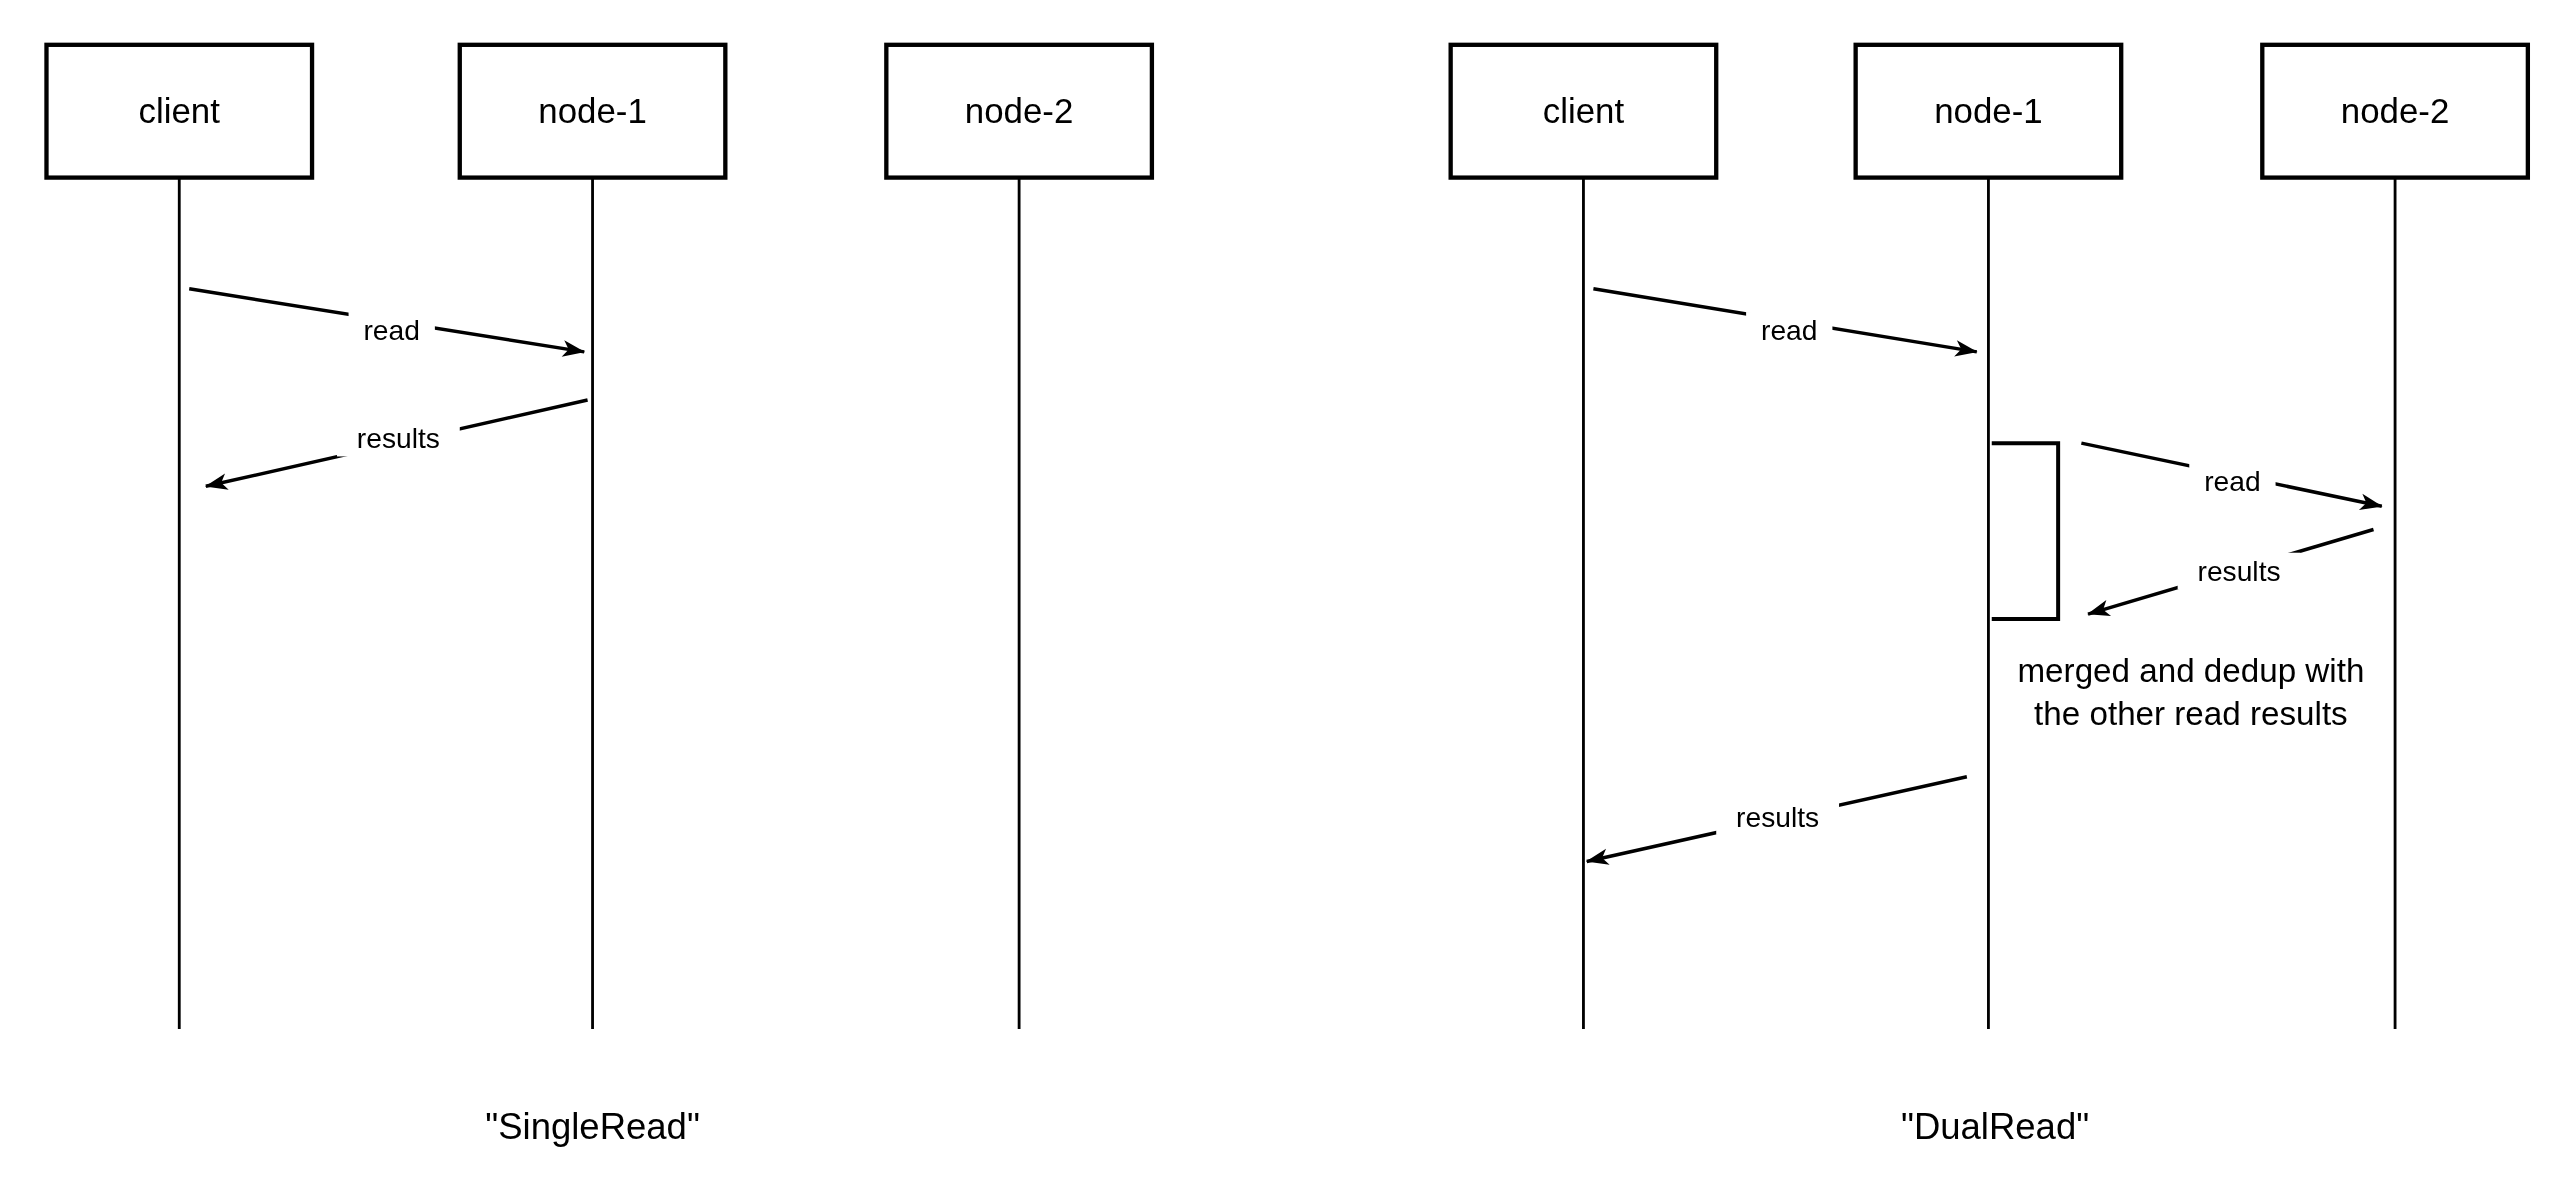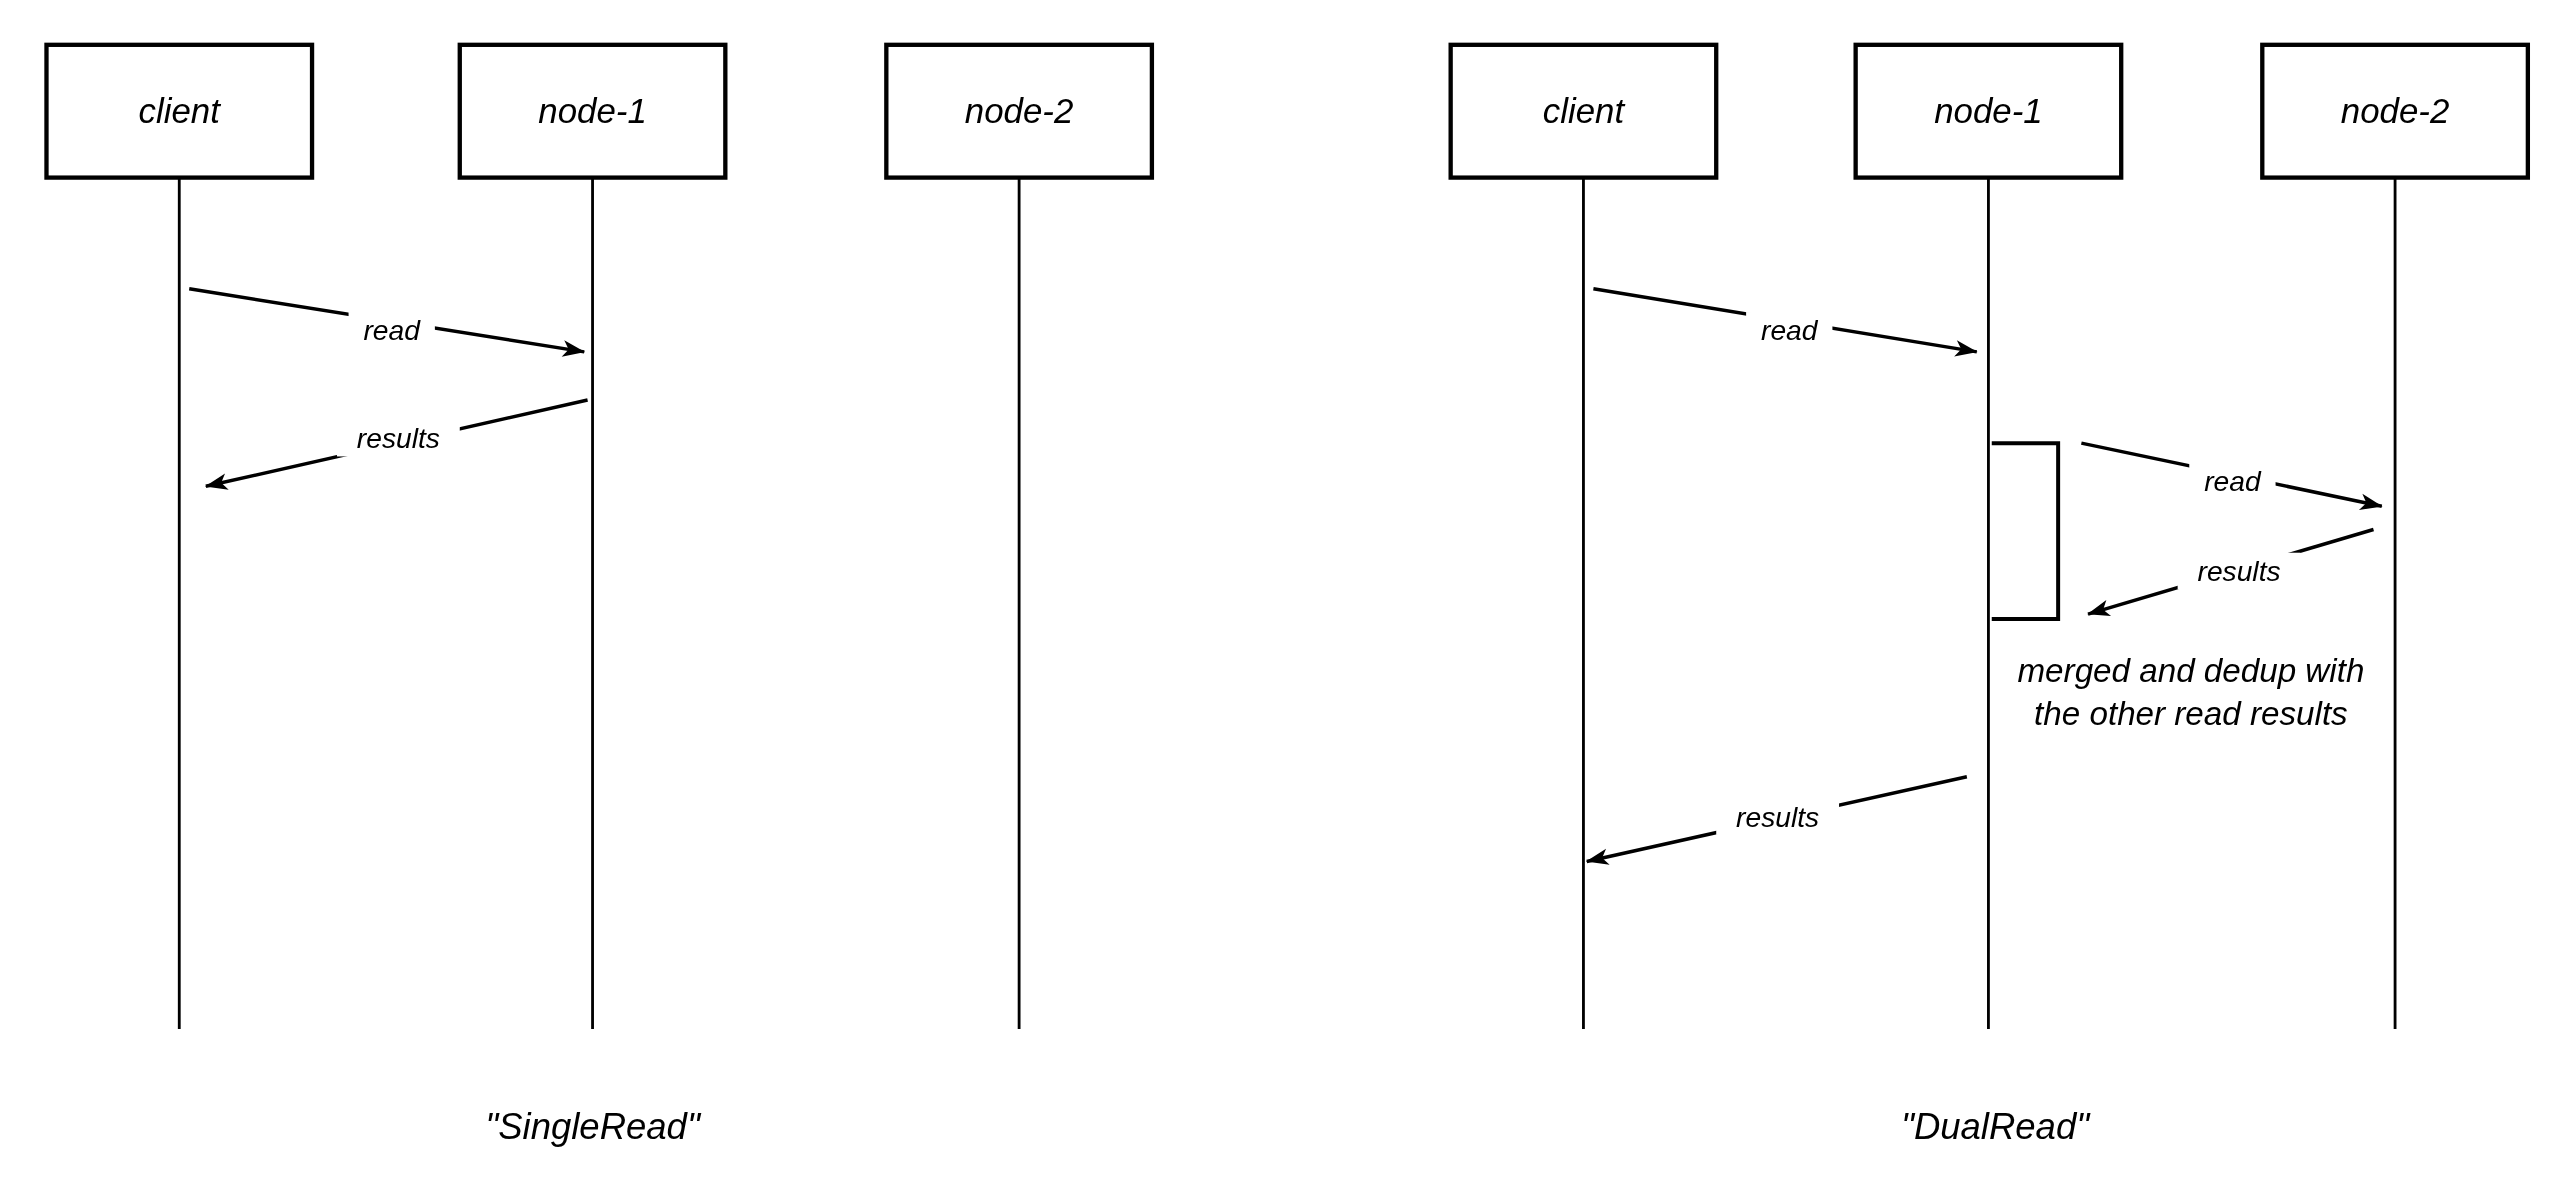"client" .canvas-wrap { font-style: italic -> none }
